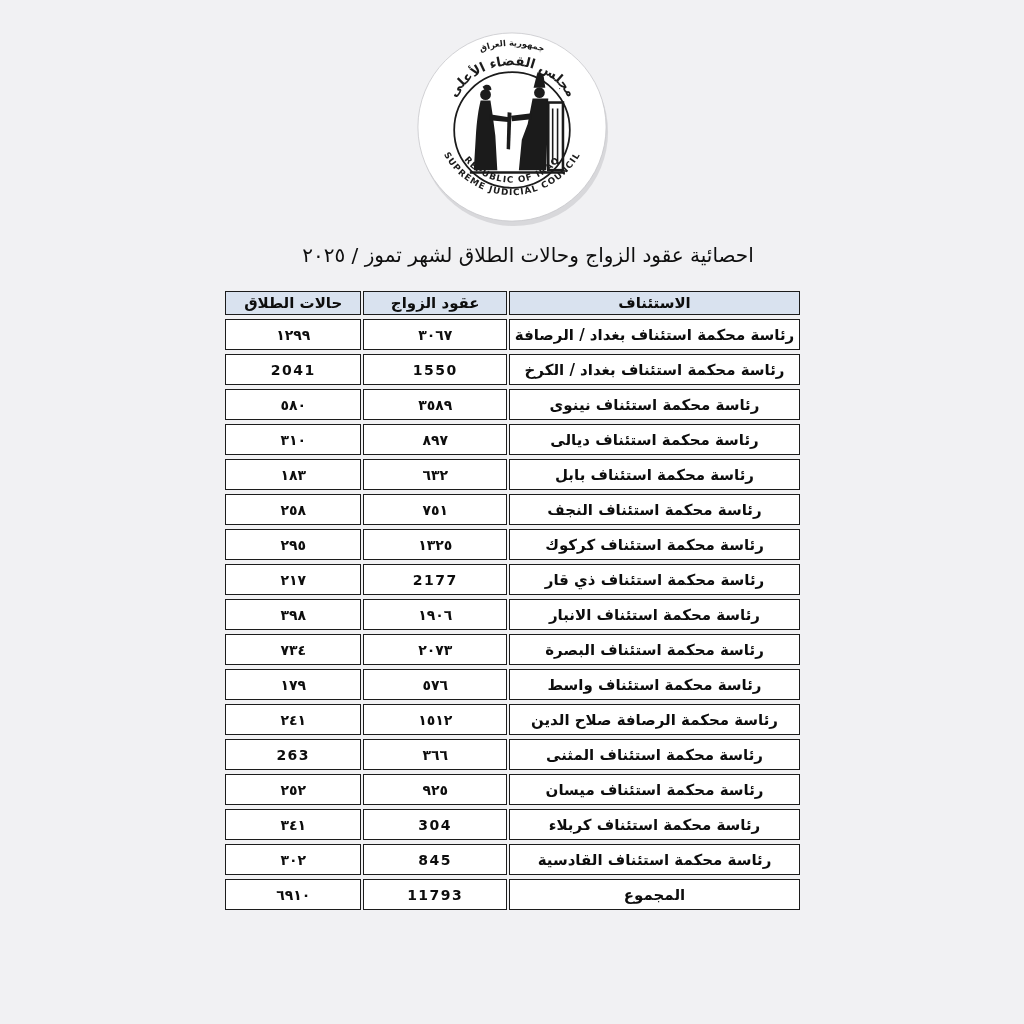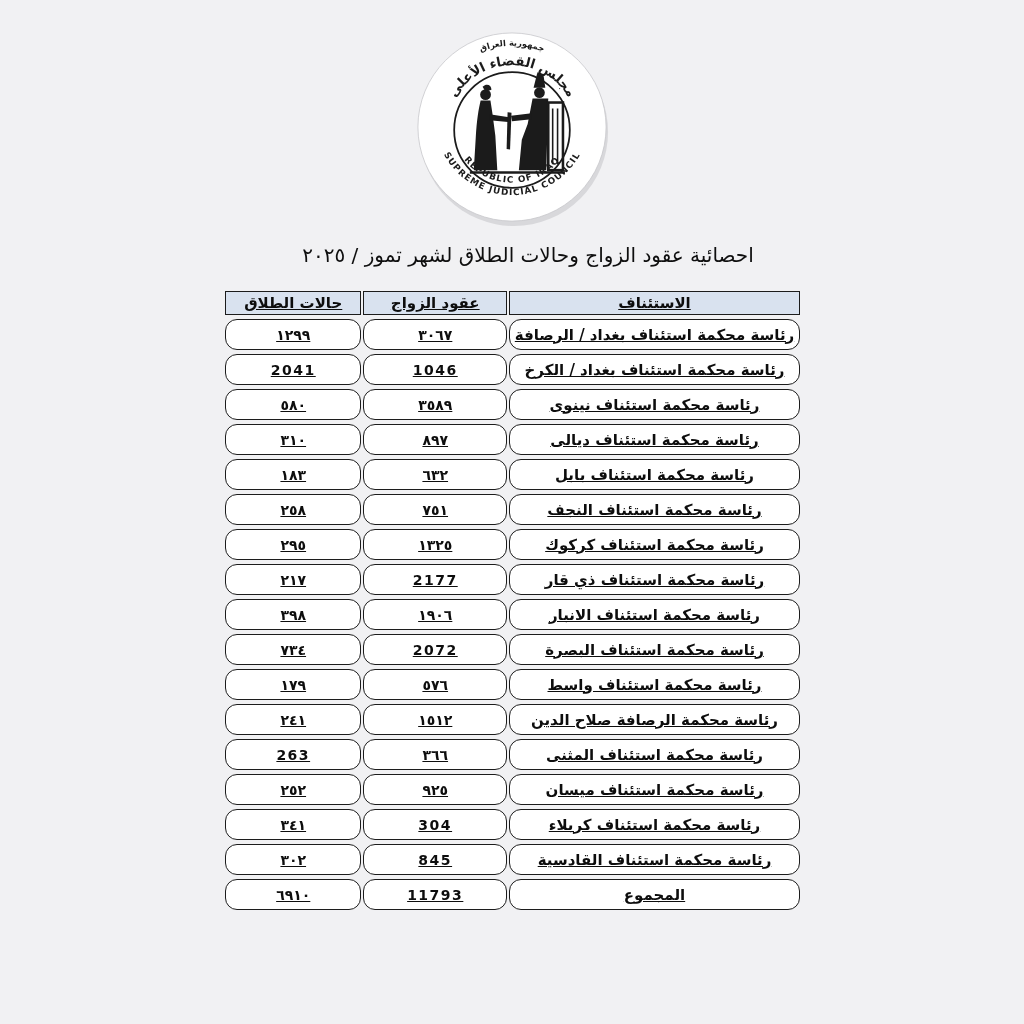"حالات الطلاق" .stats-table th, .stats-table td { text-decoration: underline -> none }
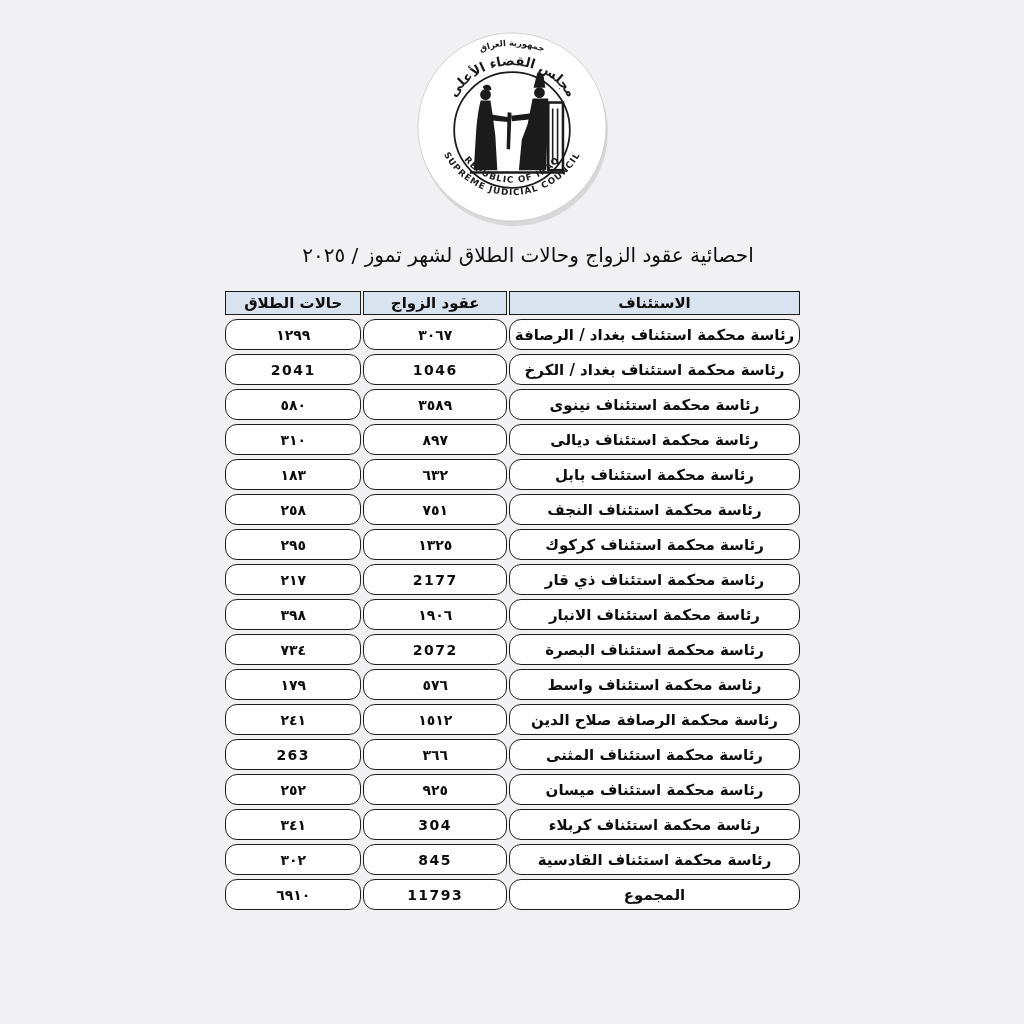"١٢٩٩" .stats-table td { border-radius: 12px -> none }
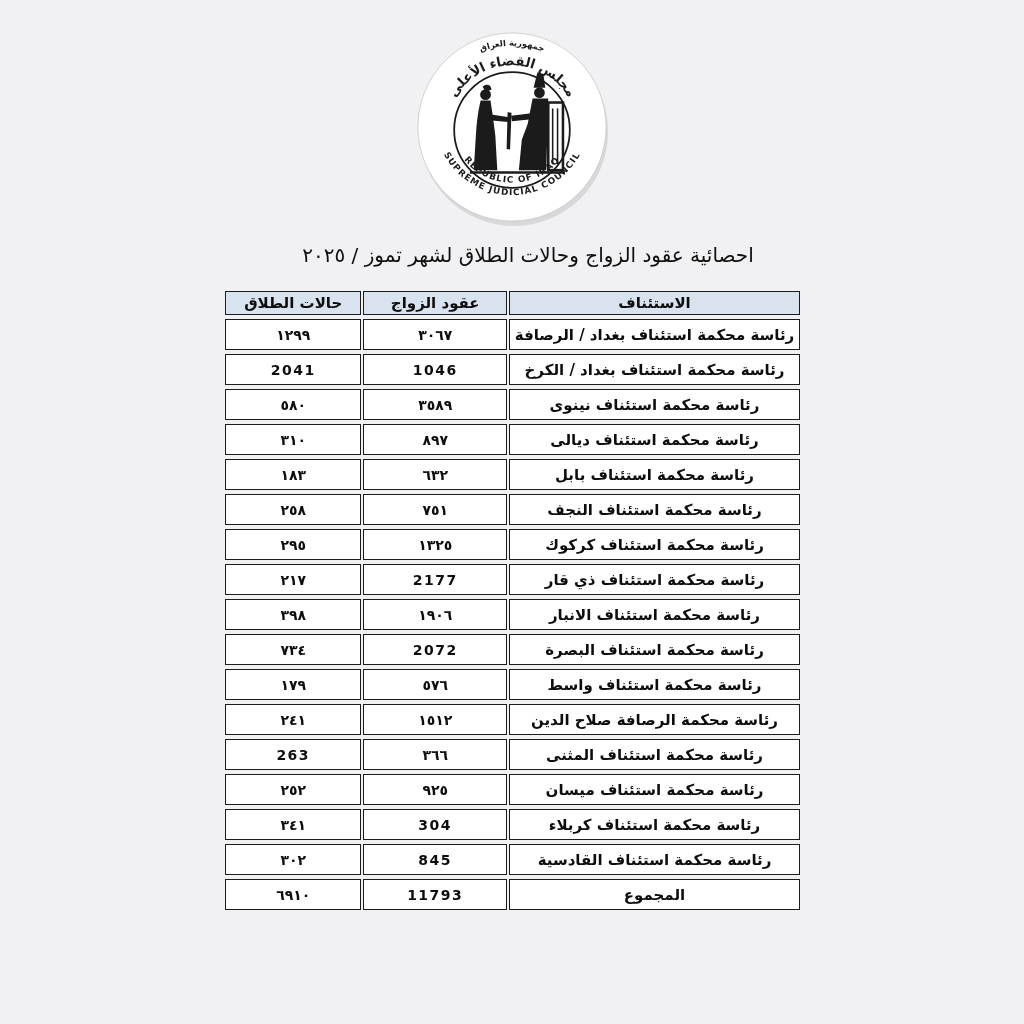"1046" td.cell-num { text: 1046 -> 1550 }
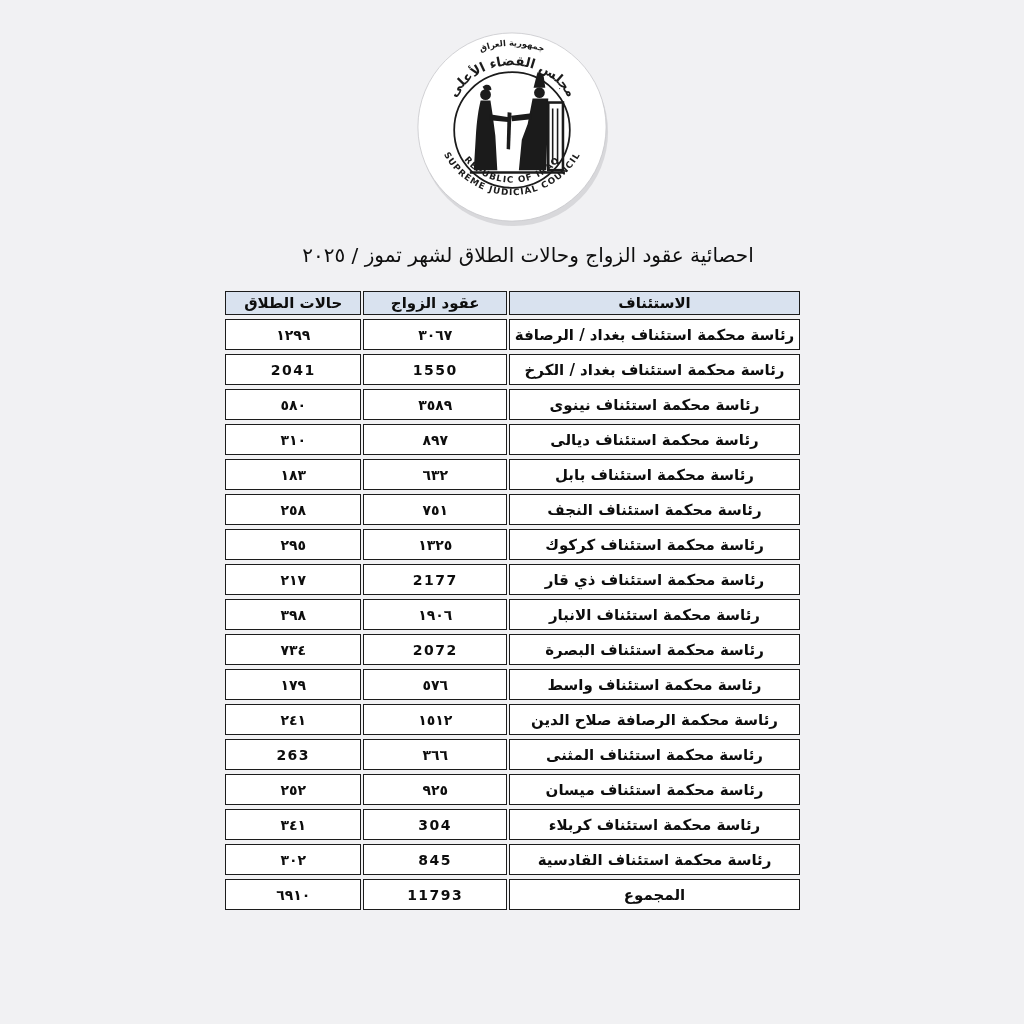"2072" td.cell-num { text: 2072 -> ٢٠٧٣ }
